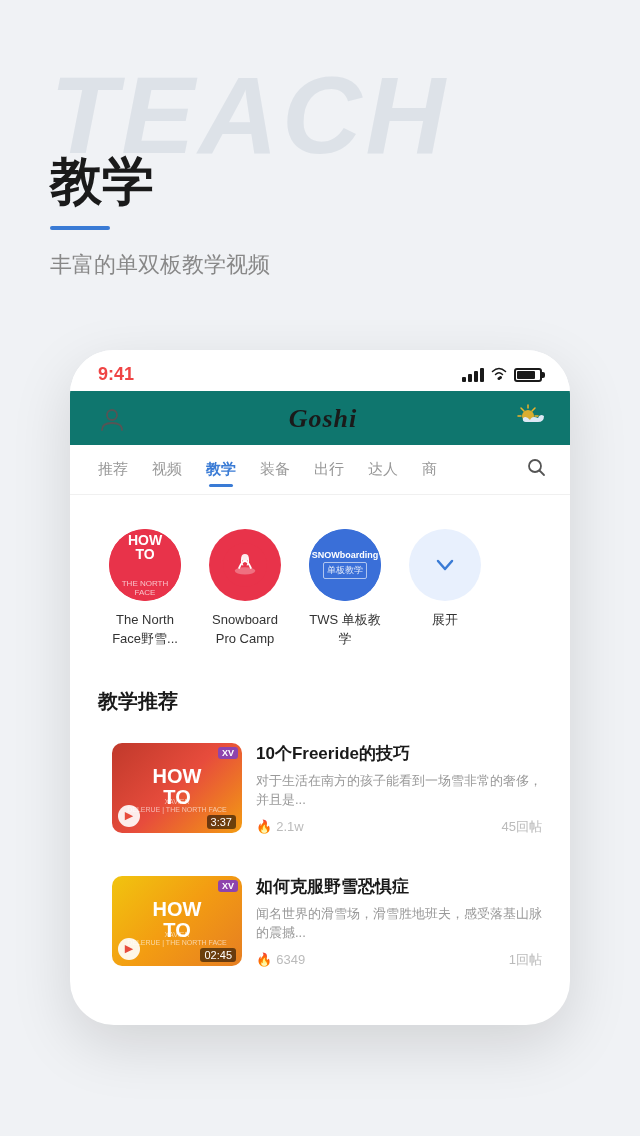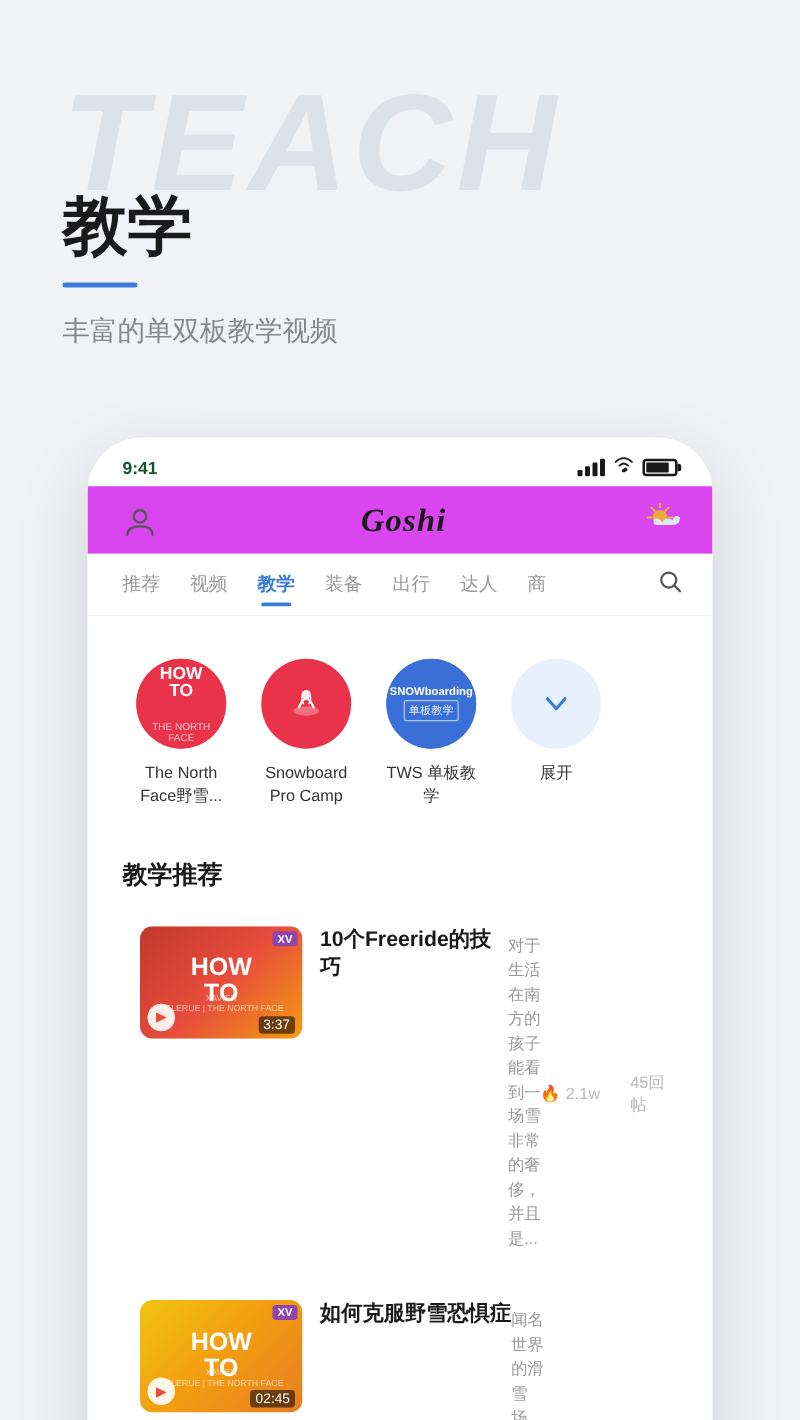"9:41" .status-time { color: #14532d -> #ef4444; font-size: 14px -> 18px }
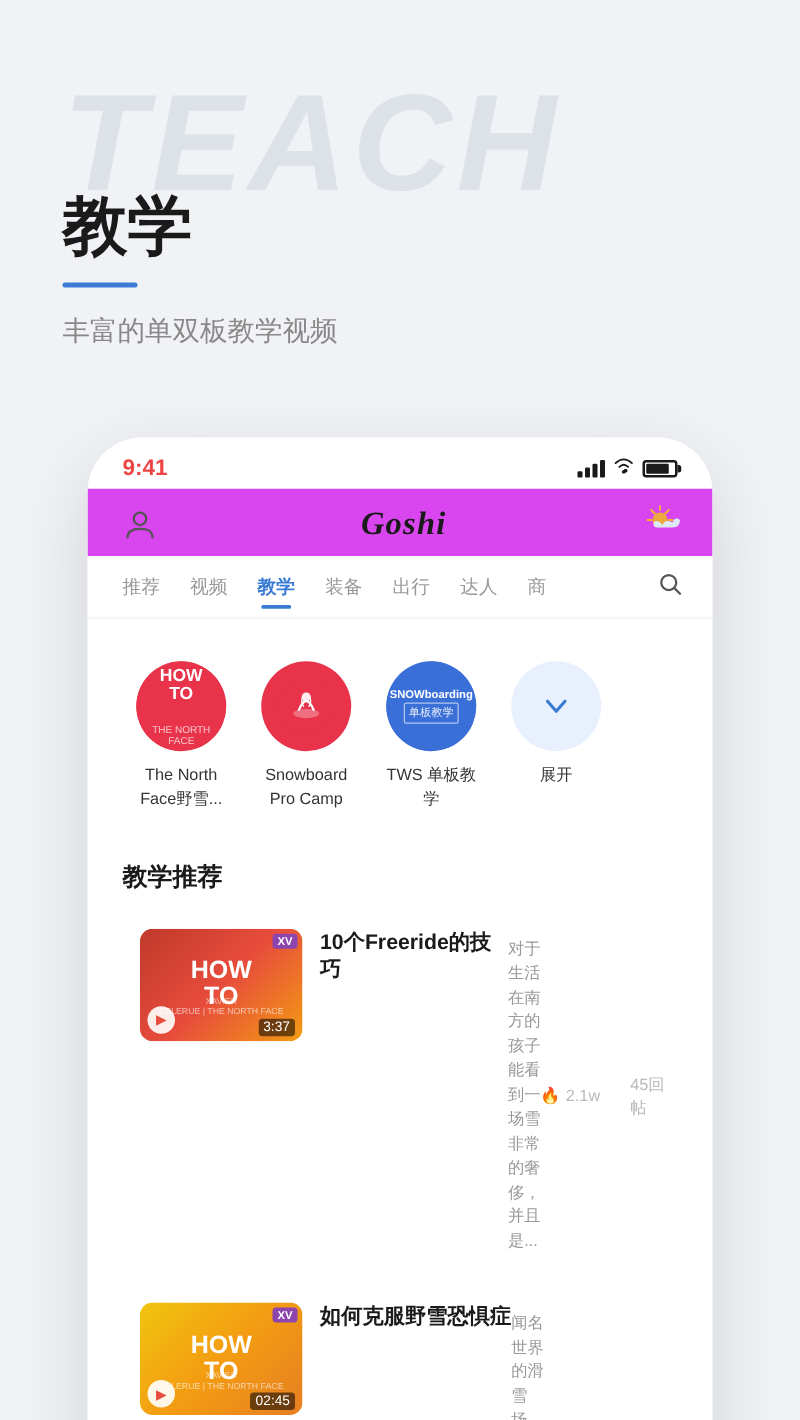"Goshi" .app-header { background: #d946ef -> #0f766e }
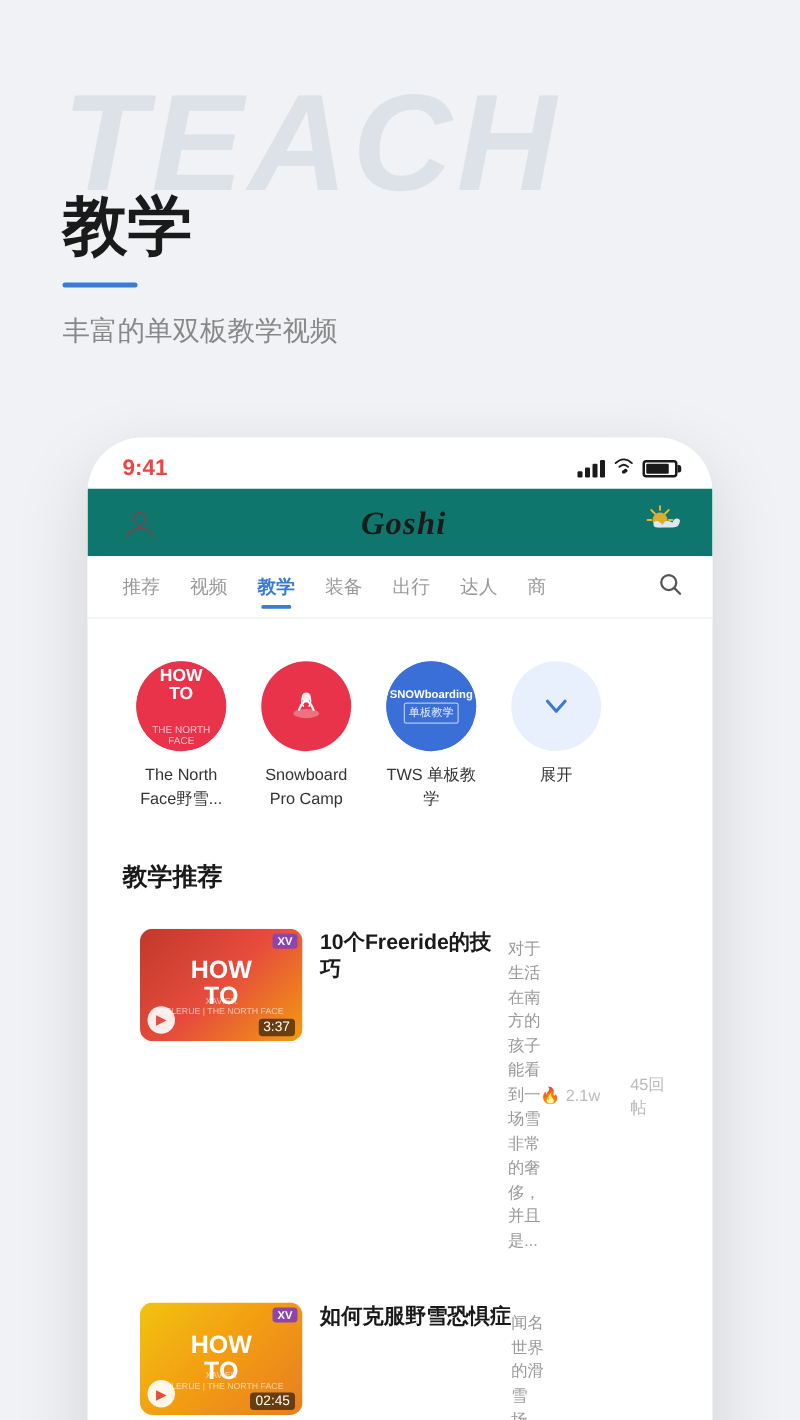"10个Freeride的技巧" .video-info { flex-direction: row -> column }
